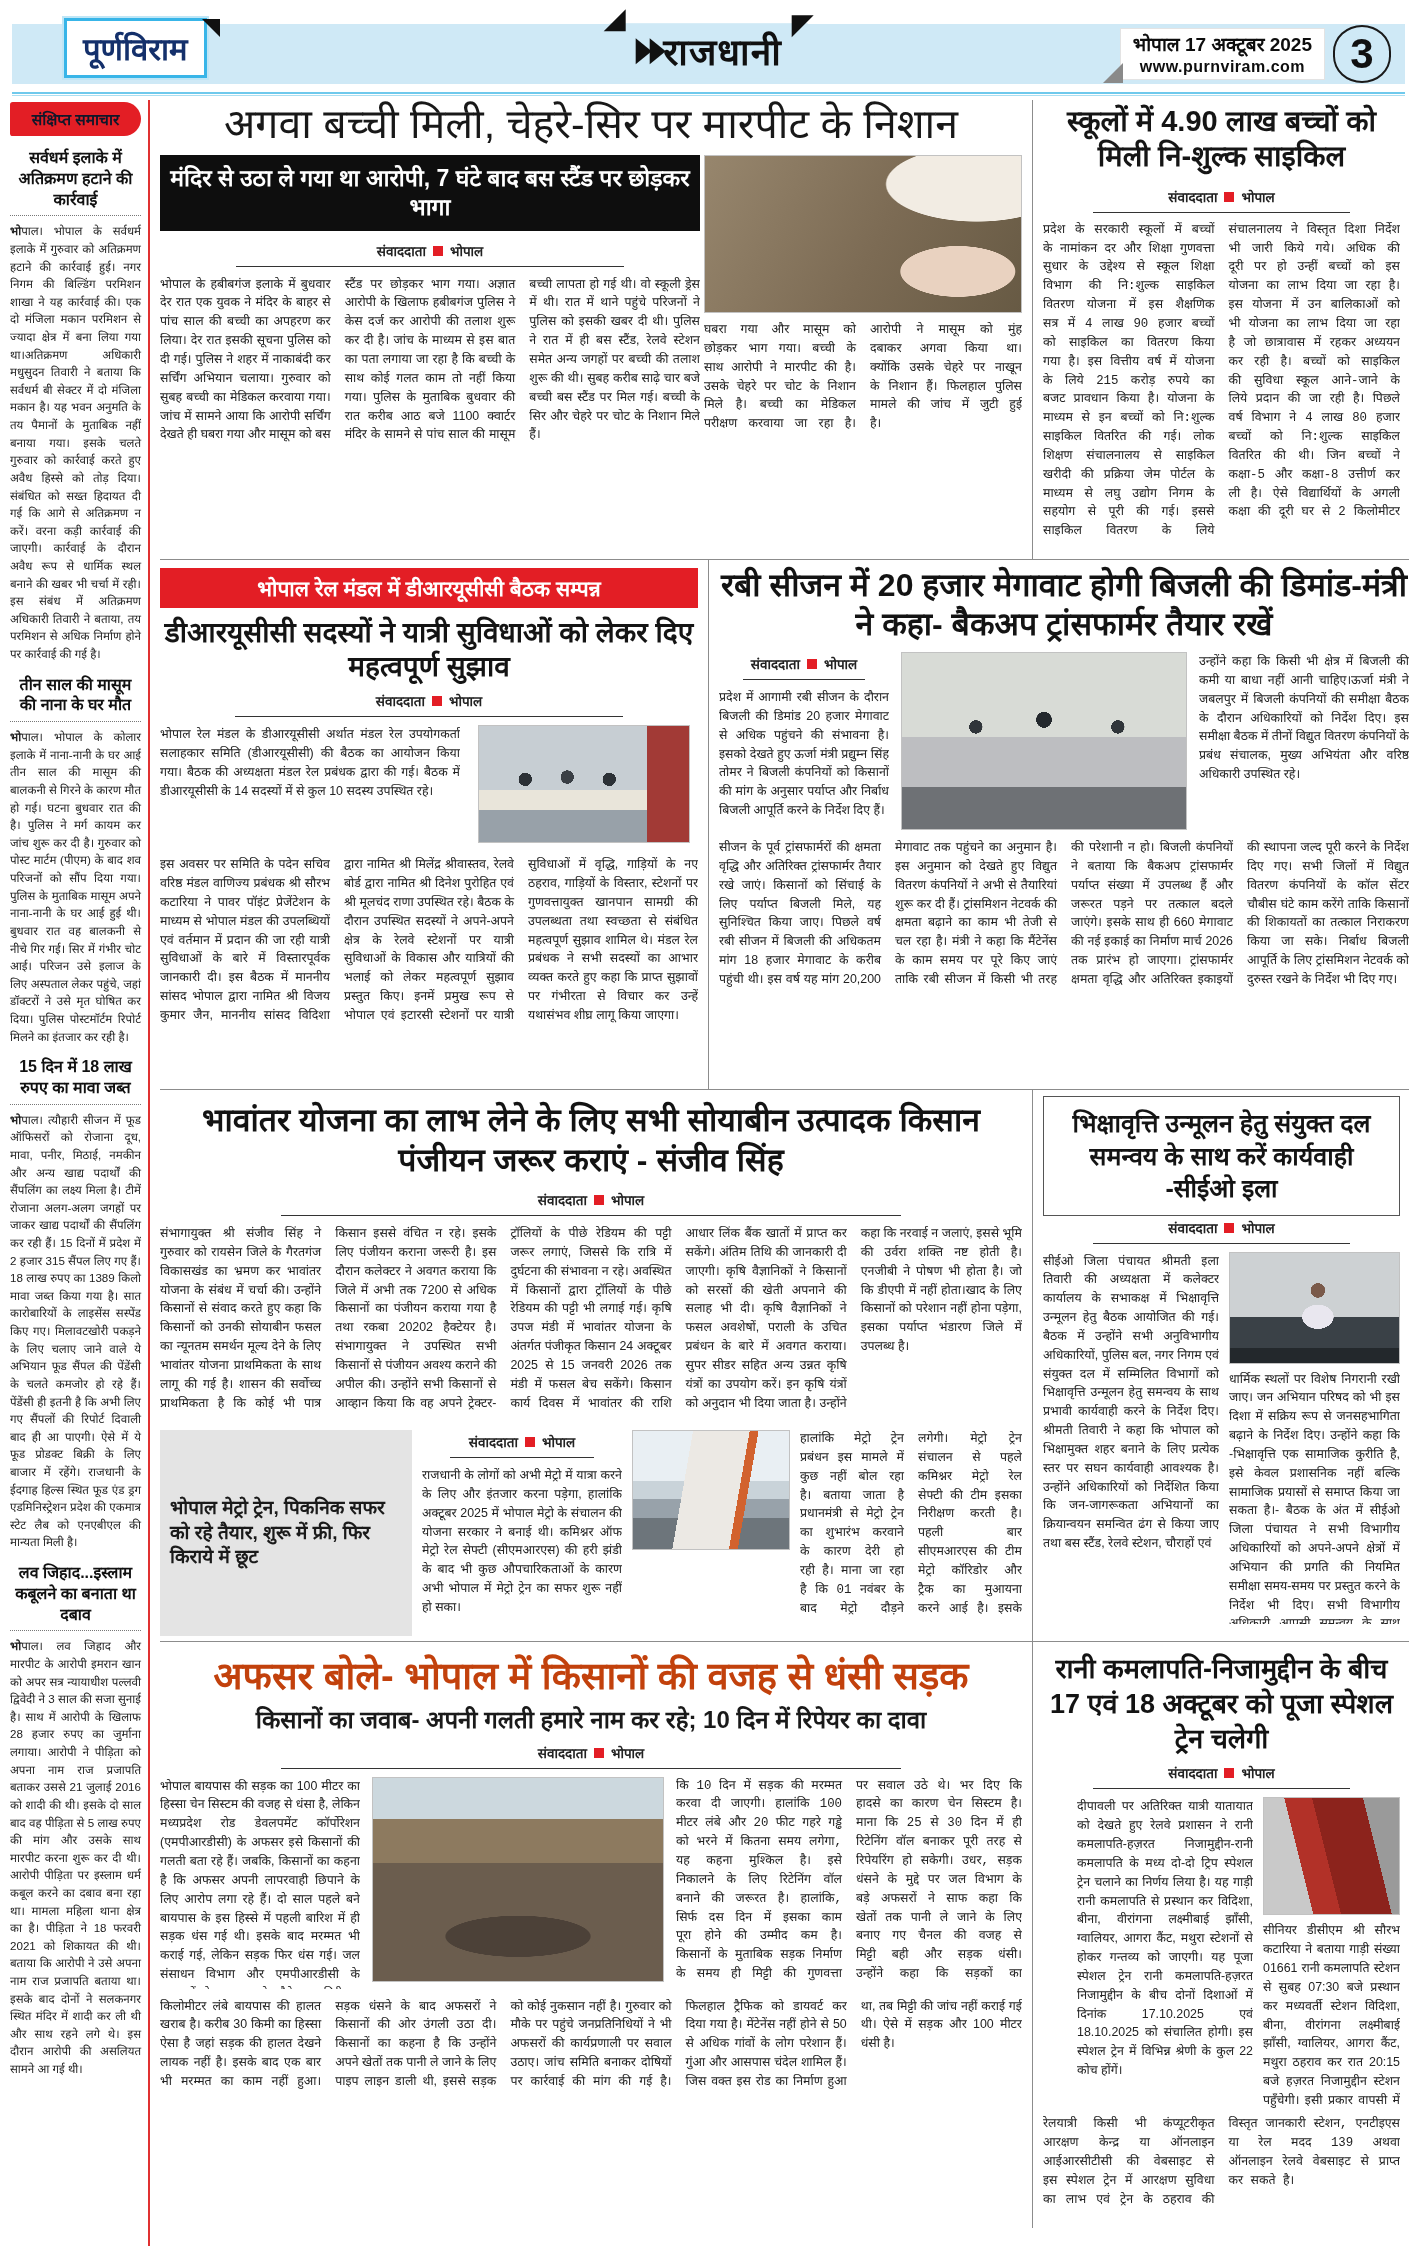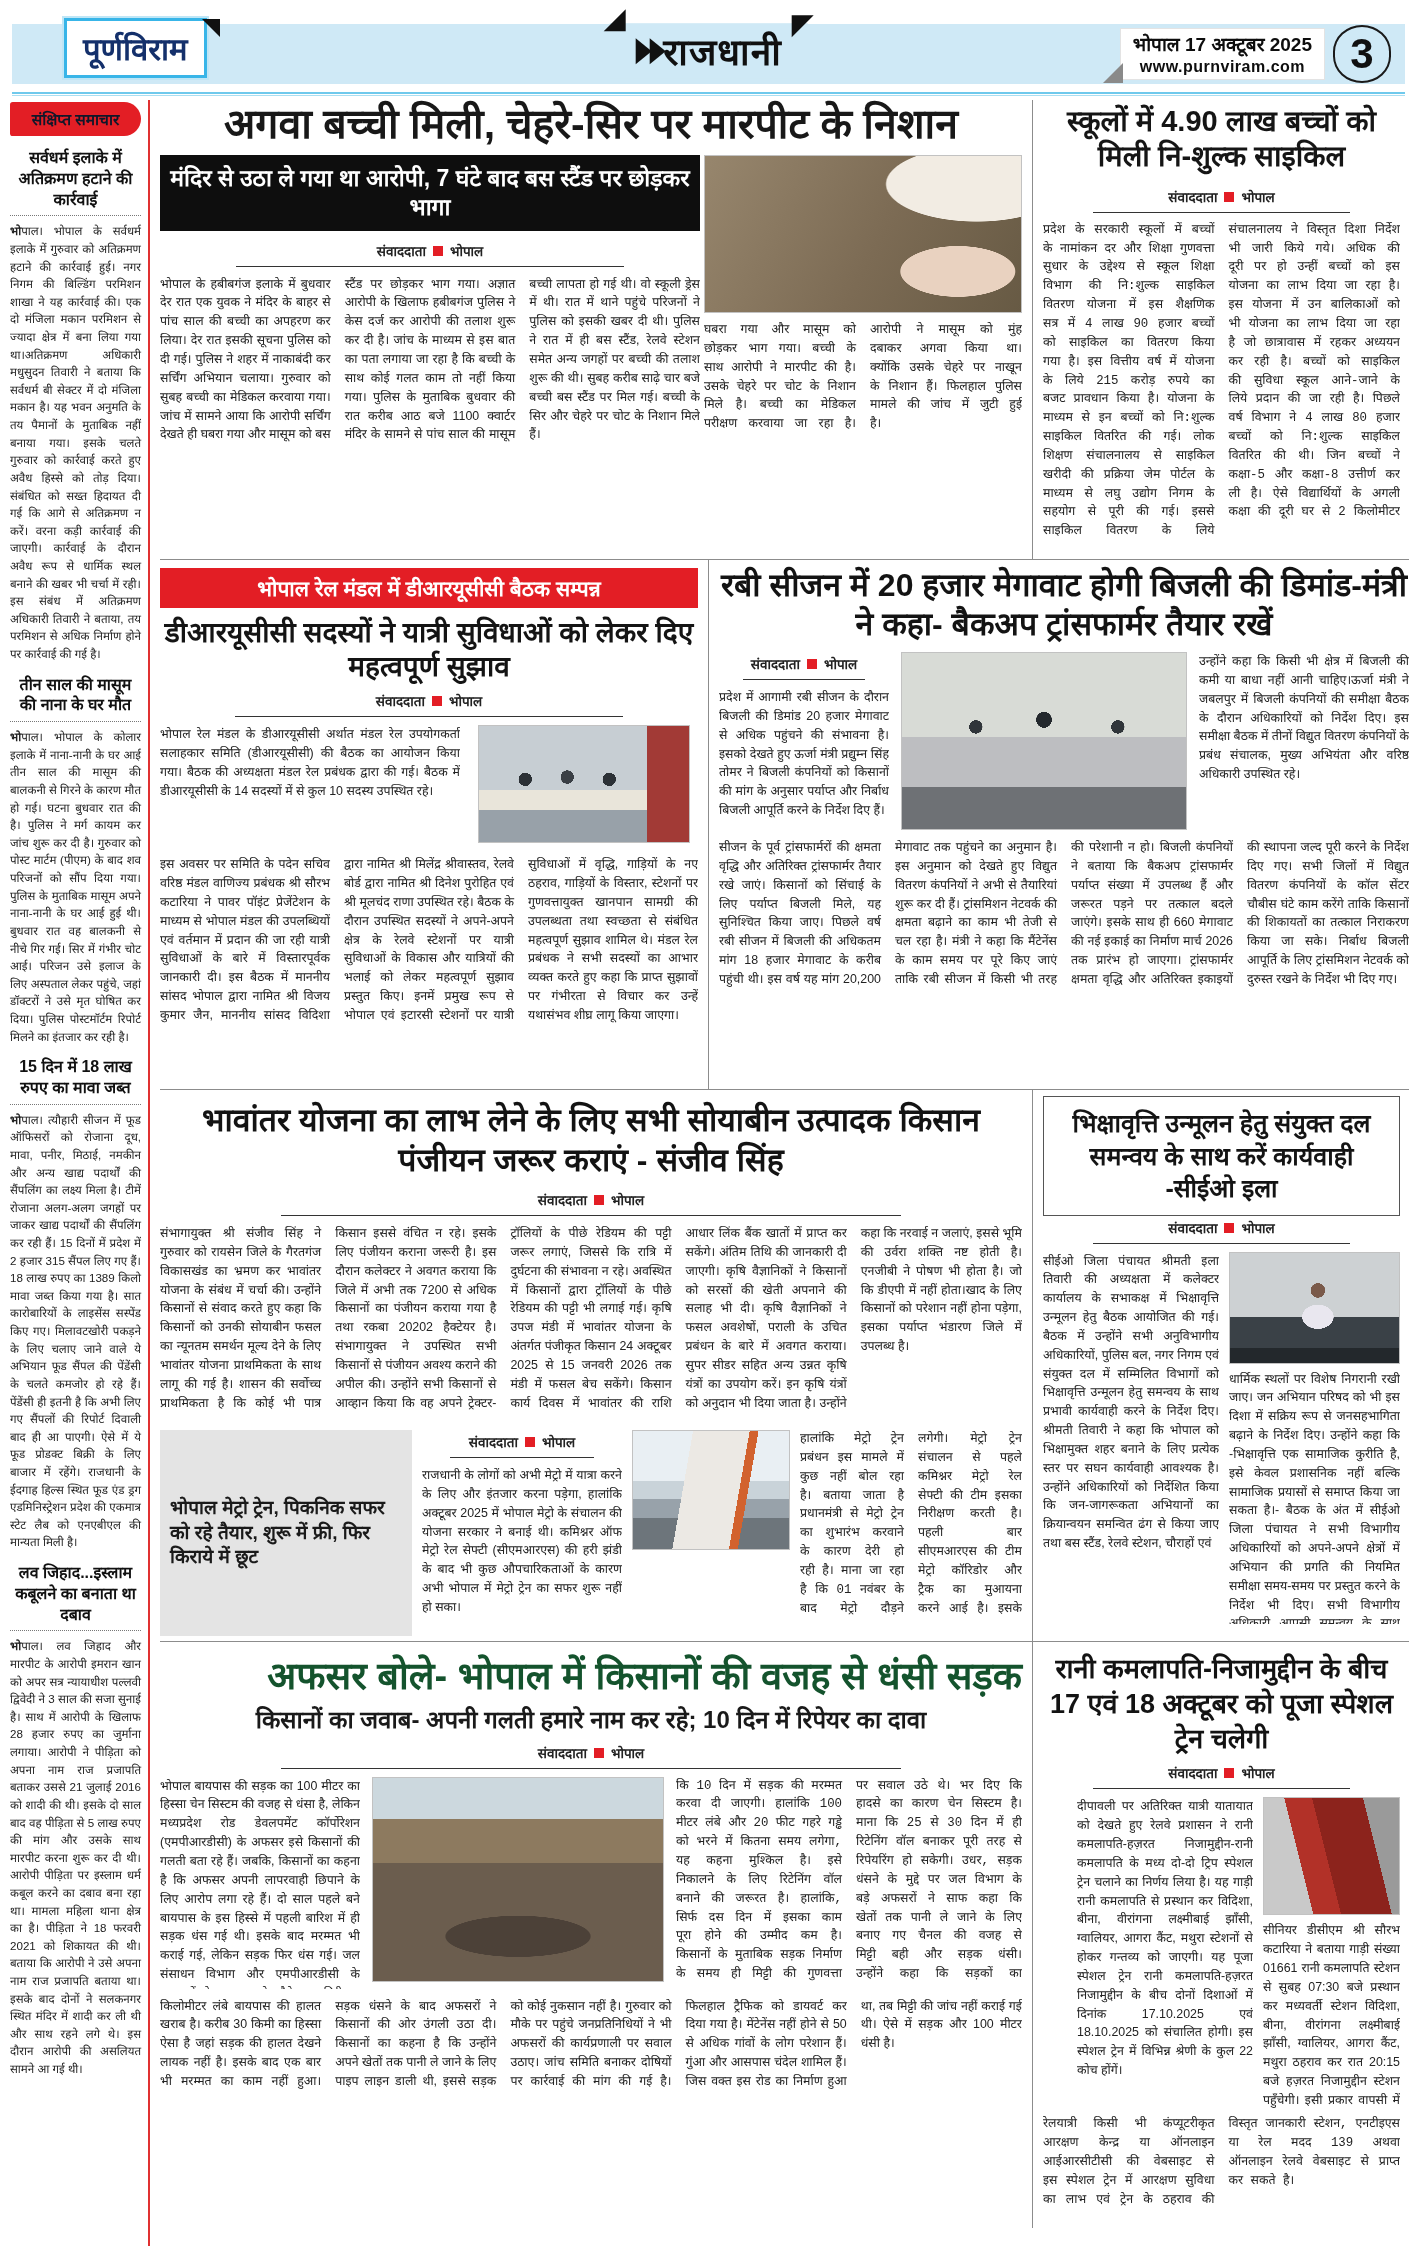"अगवा बच्ची मिली, चेहरे-सिर पर" .lead-headline { font-weight: bold -> normal }
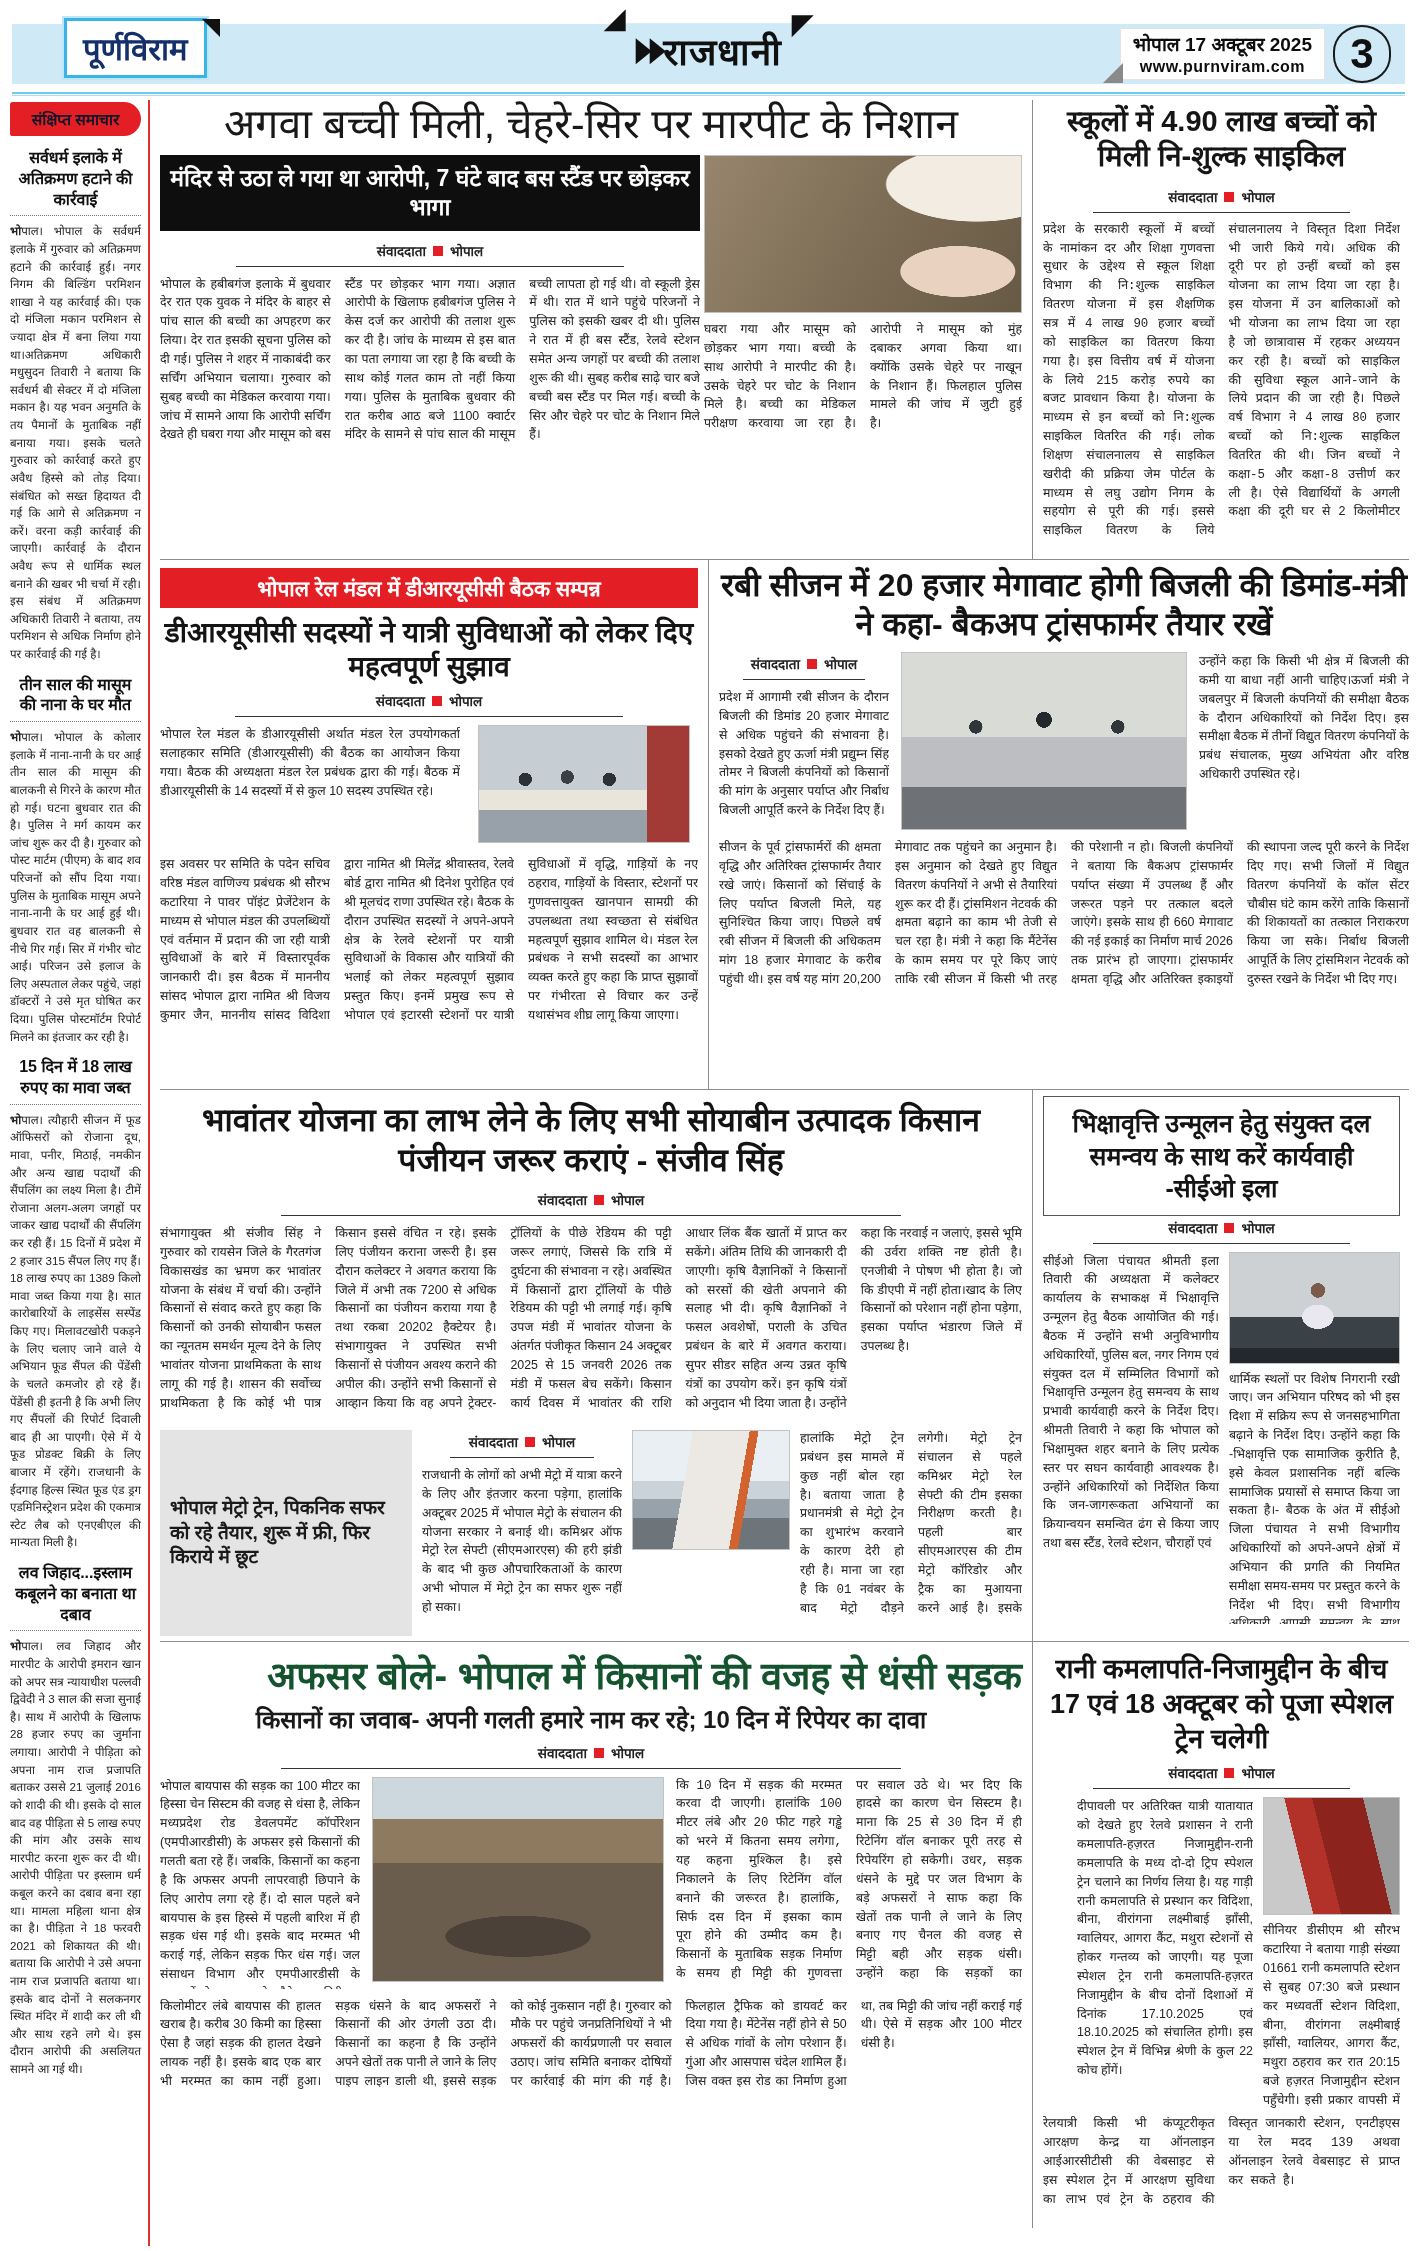"अफसर बोले- भोपाल में किसानों" .road-headline { color: #14532d -> #c2410c; text-align: right -> center }
